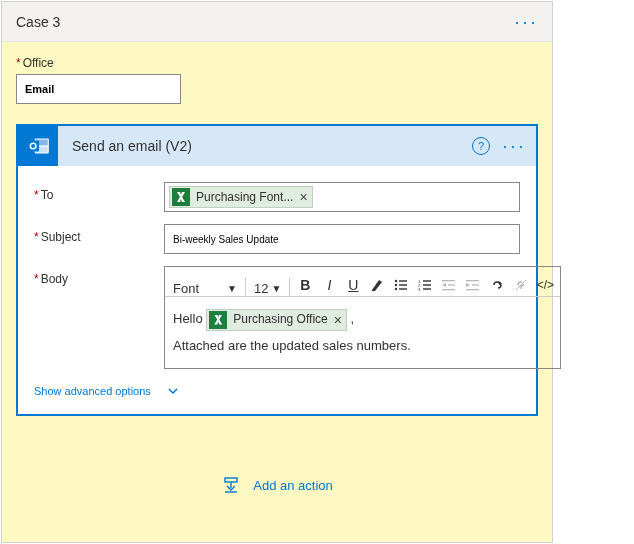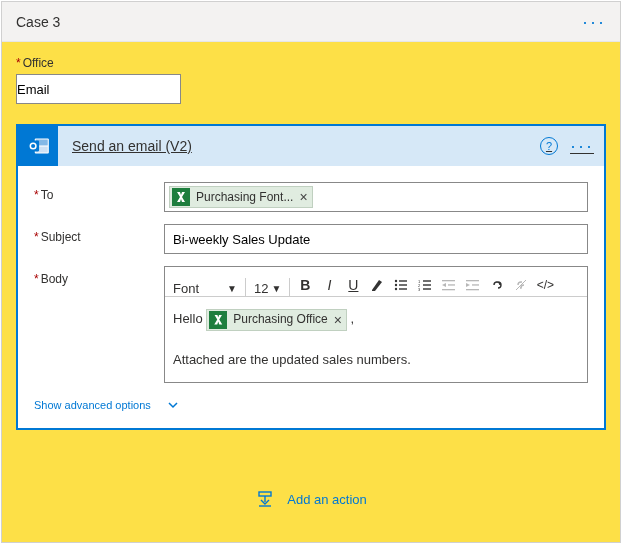"Case 3" .outer { background: #fde047 -> #fef9c3; width: 620px -> 552px }
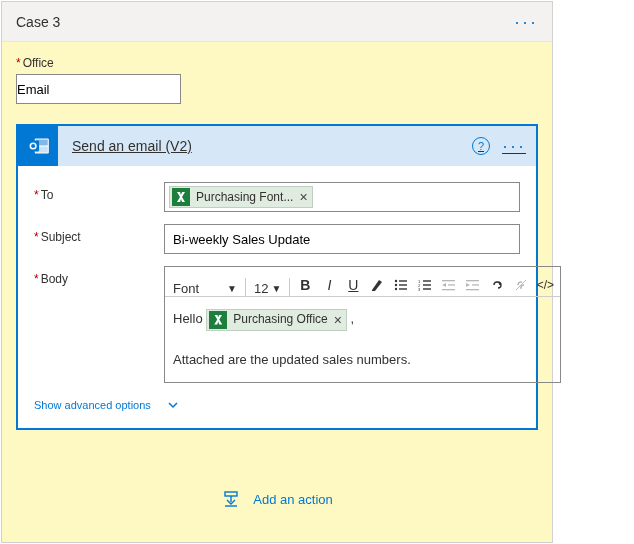"Email" .equals-input { font-size: 13px -> 11px; font-weight: none -> bold; padding: 0 0 -> 0 8px }
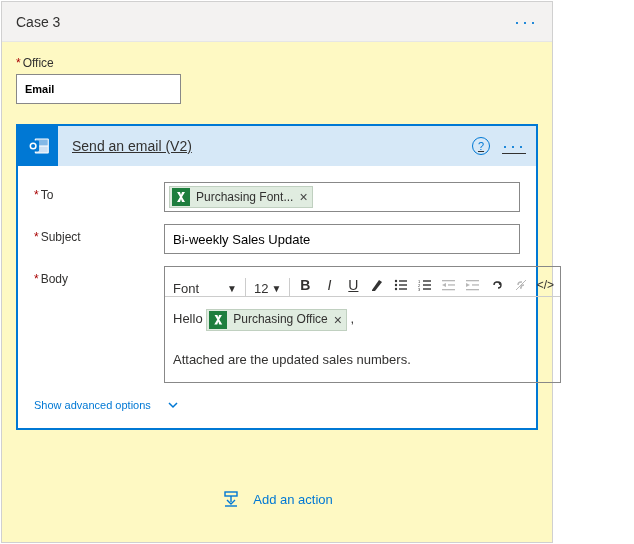"Send an email (V2)" .action-header { text-decoration: underline -> none }
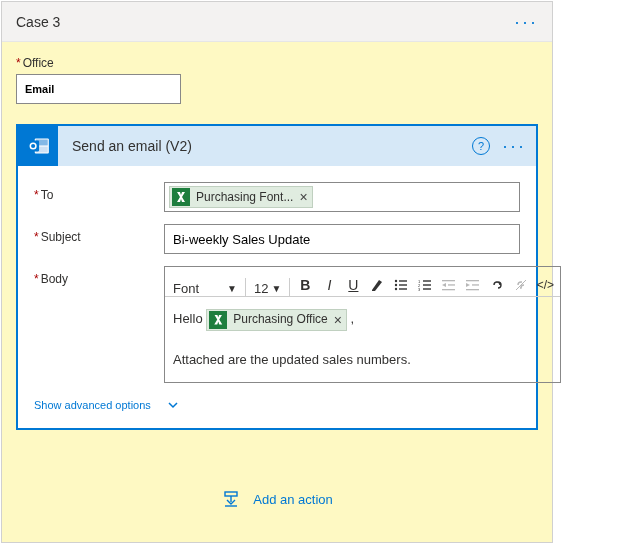"Bi-weekly Sales Update" .subject-input { font-size: 13px -> 10px }
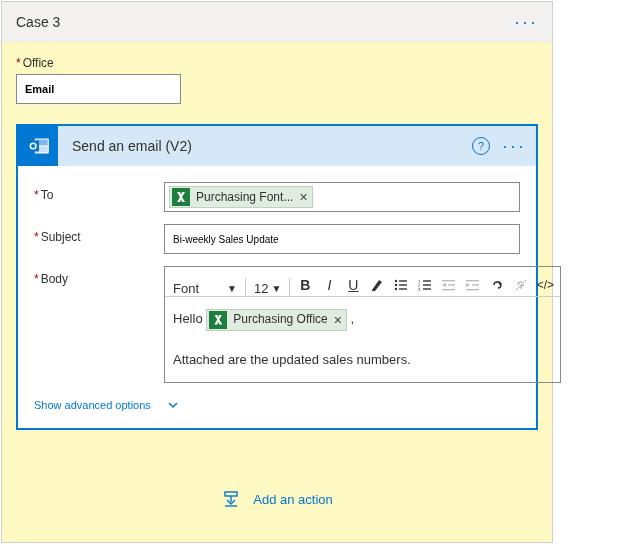"Attached are the updated sales" div { margin-top: 16px -> 2px }
